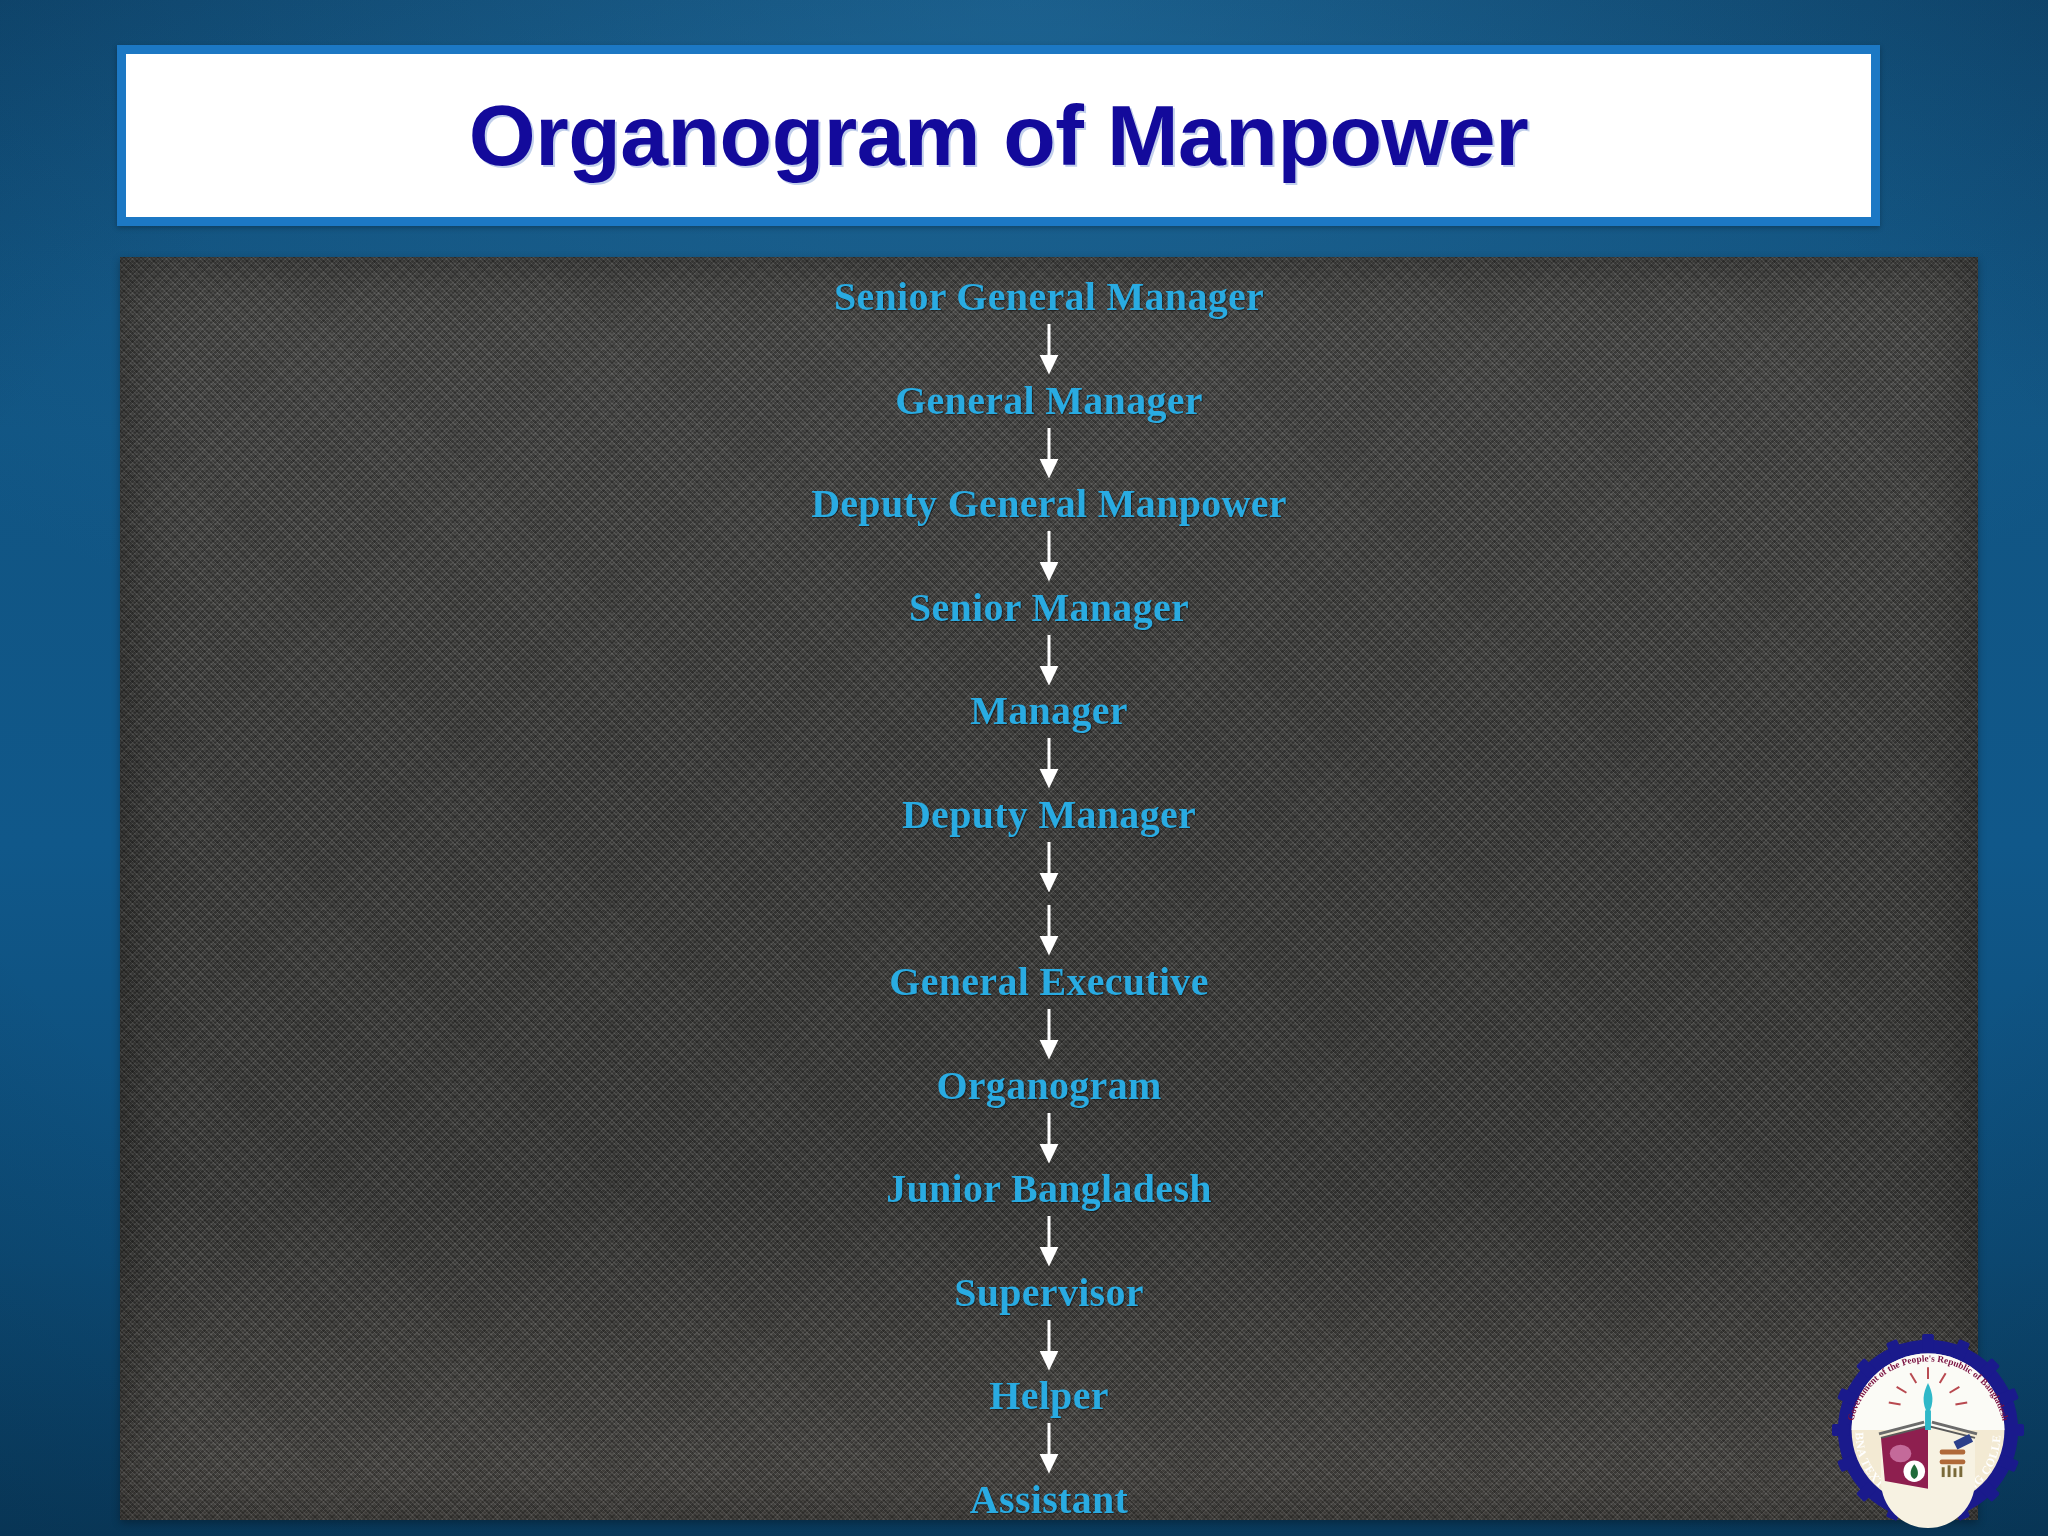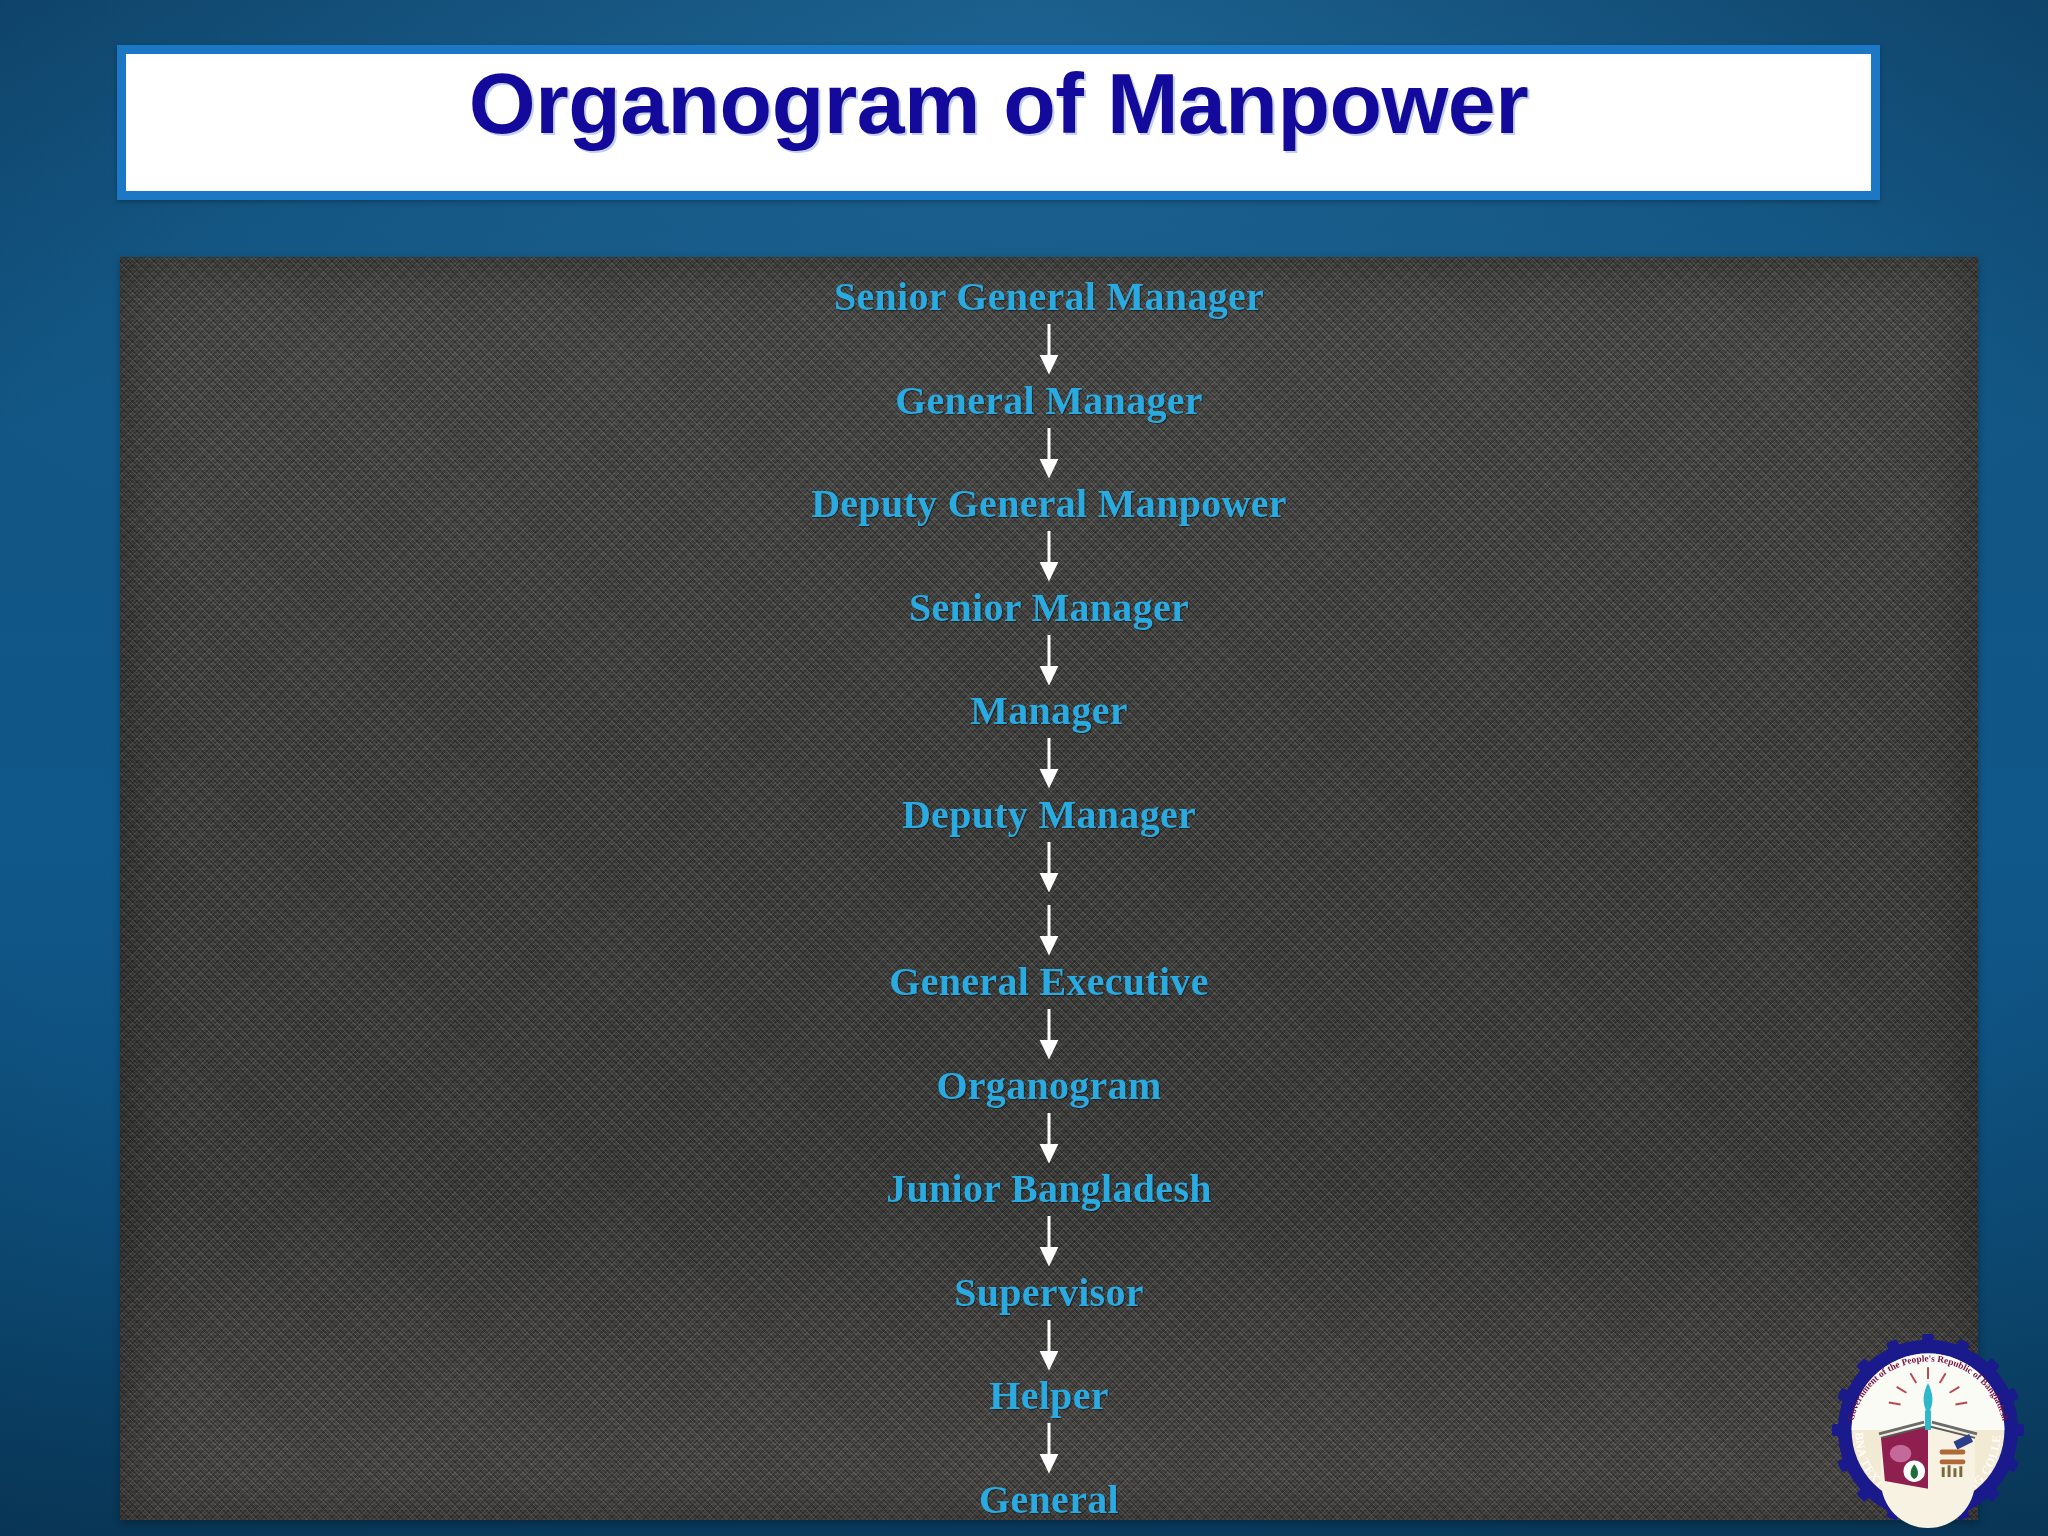"Organogram of Manpower" .title-bar { align-items: none -> center; height: 155px -> 181px }
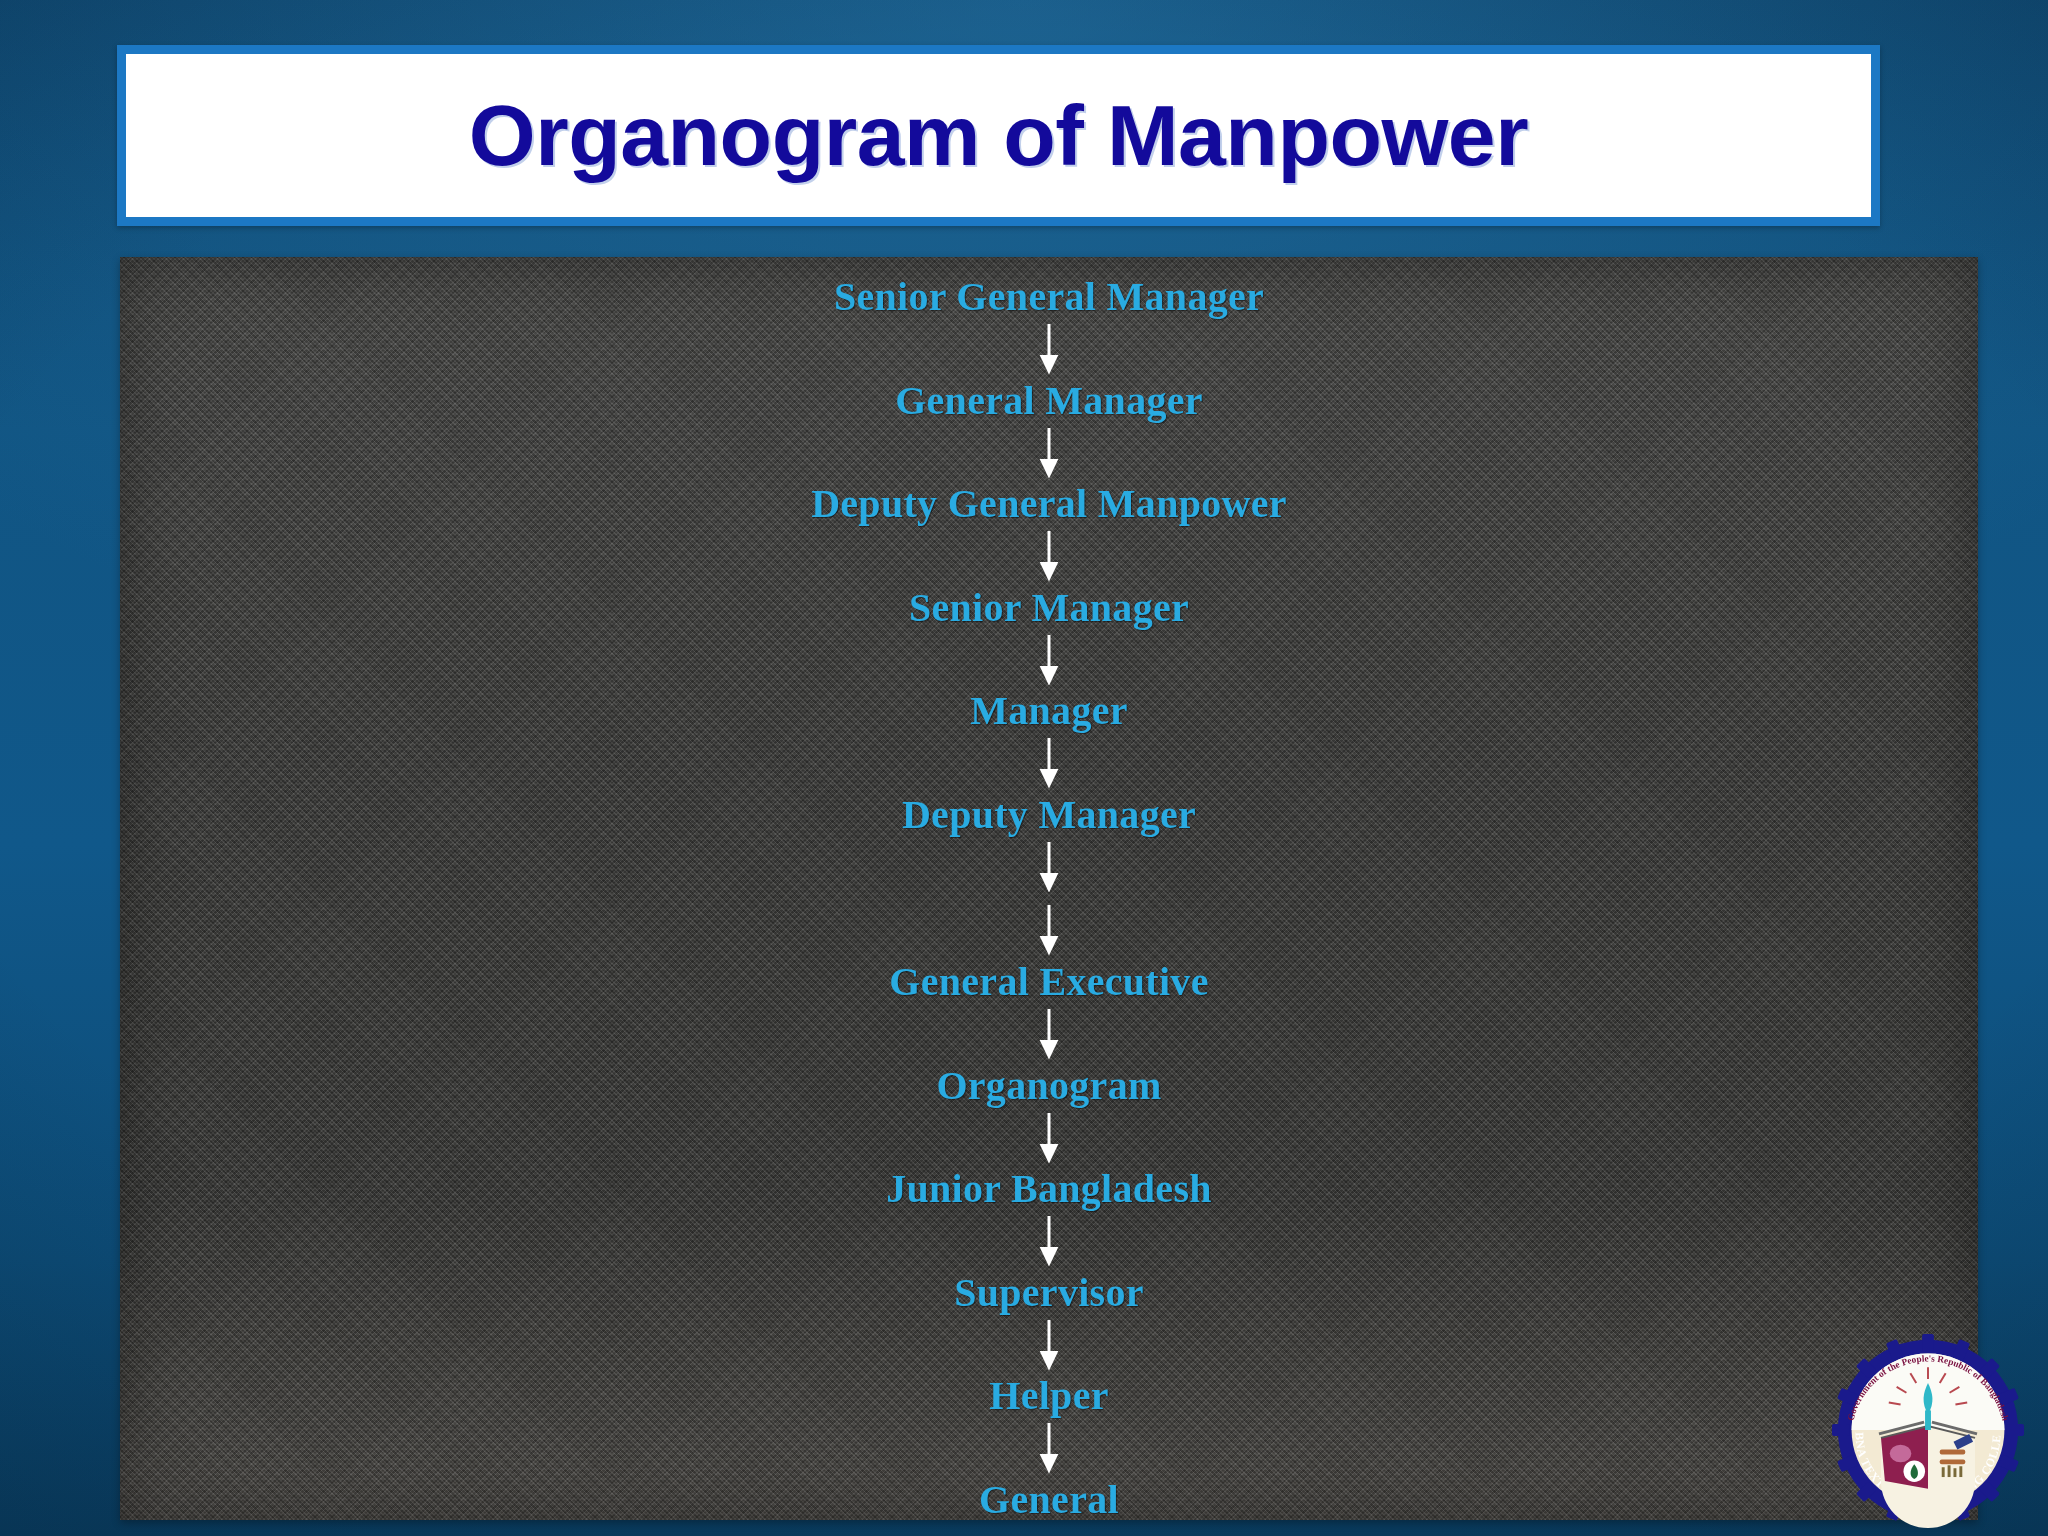"General" div.org-node { text: General -> Assistant }
